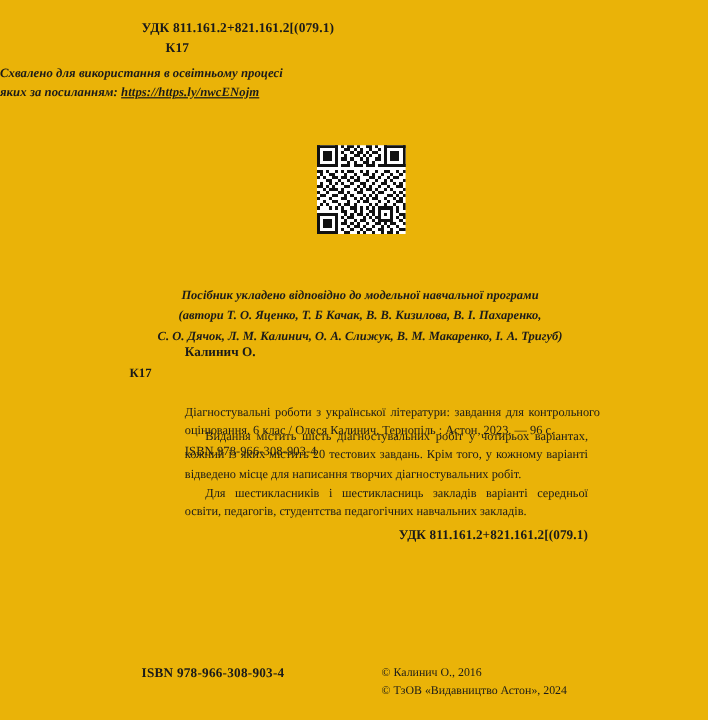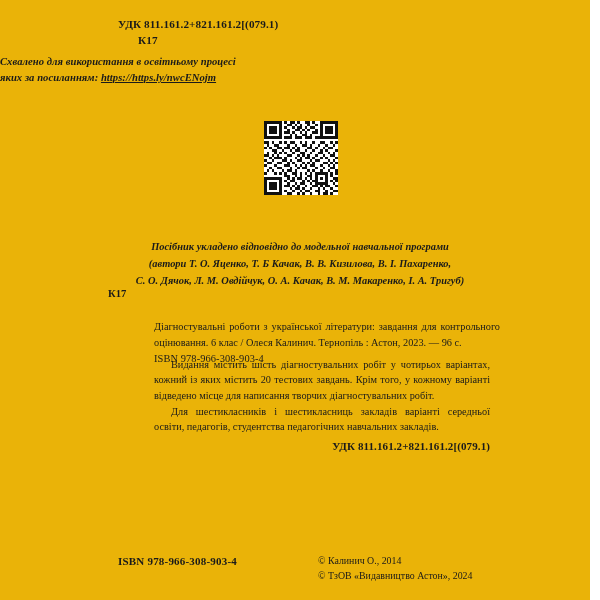"С. О. Дячок, Л. М." span.ln { text: Овдійчук, О. А. Качак -> Калинич, О. А. Слижук }
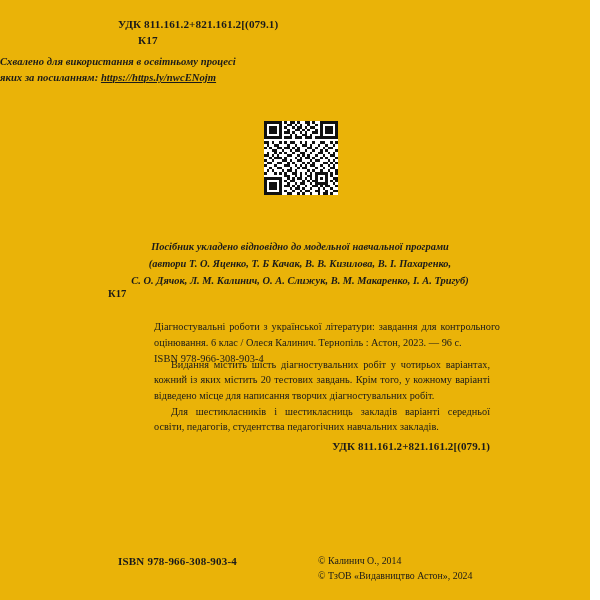"Калинич О." div.biblio-author { html: none -> <div>Калинич О.</div> }
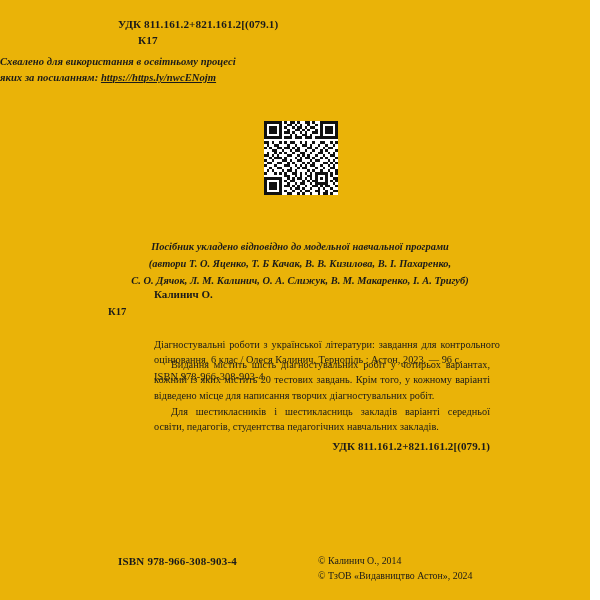"© Калинич О., 2014" span.ln { text: 2014 -> 2016 }
